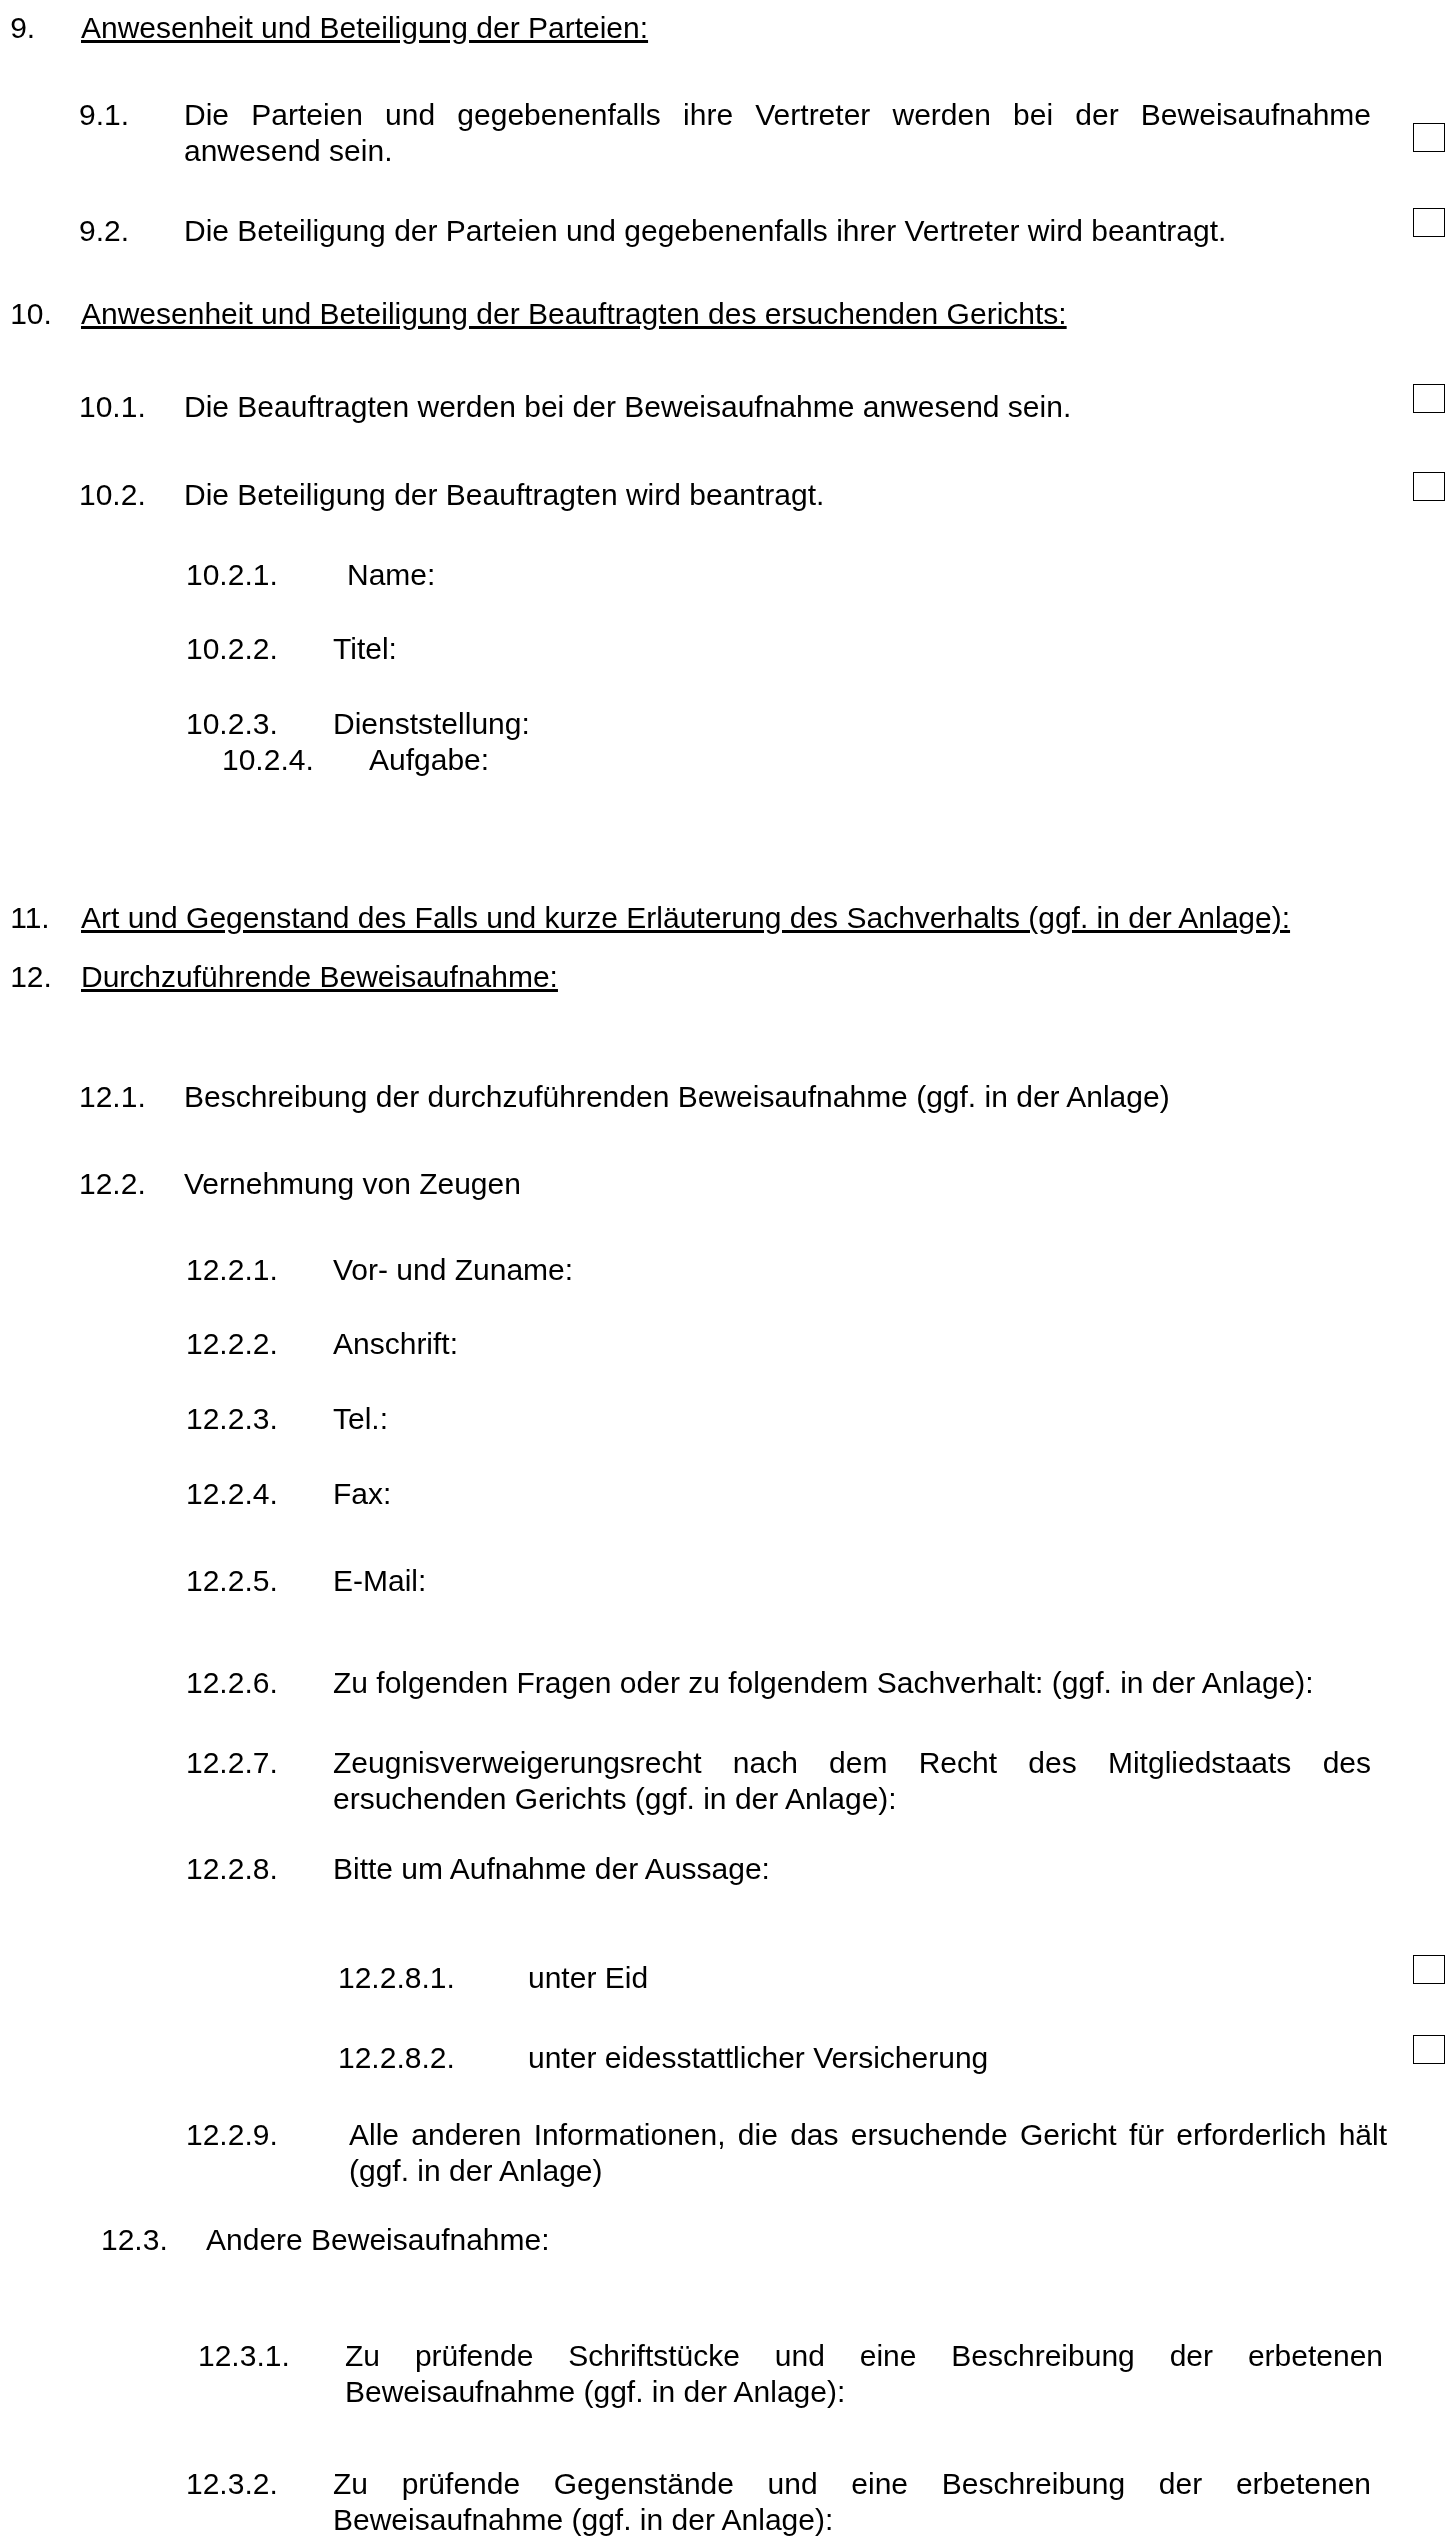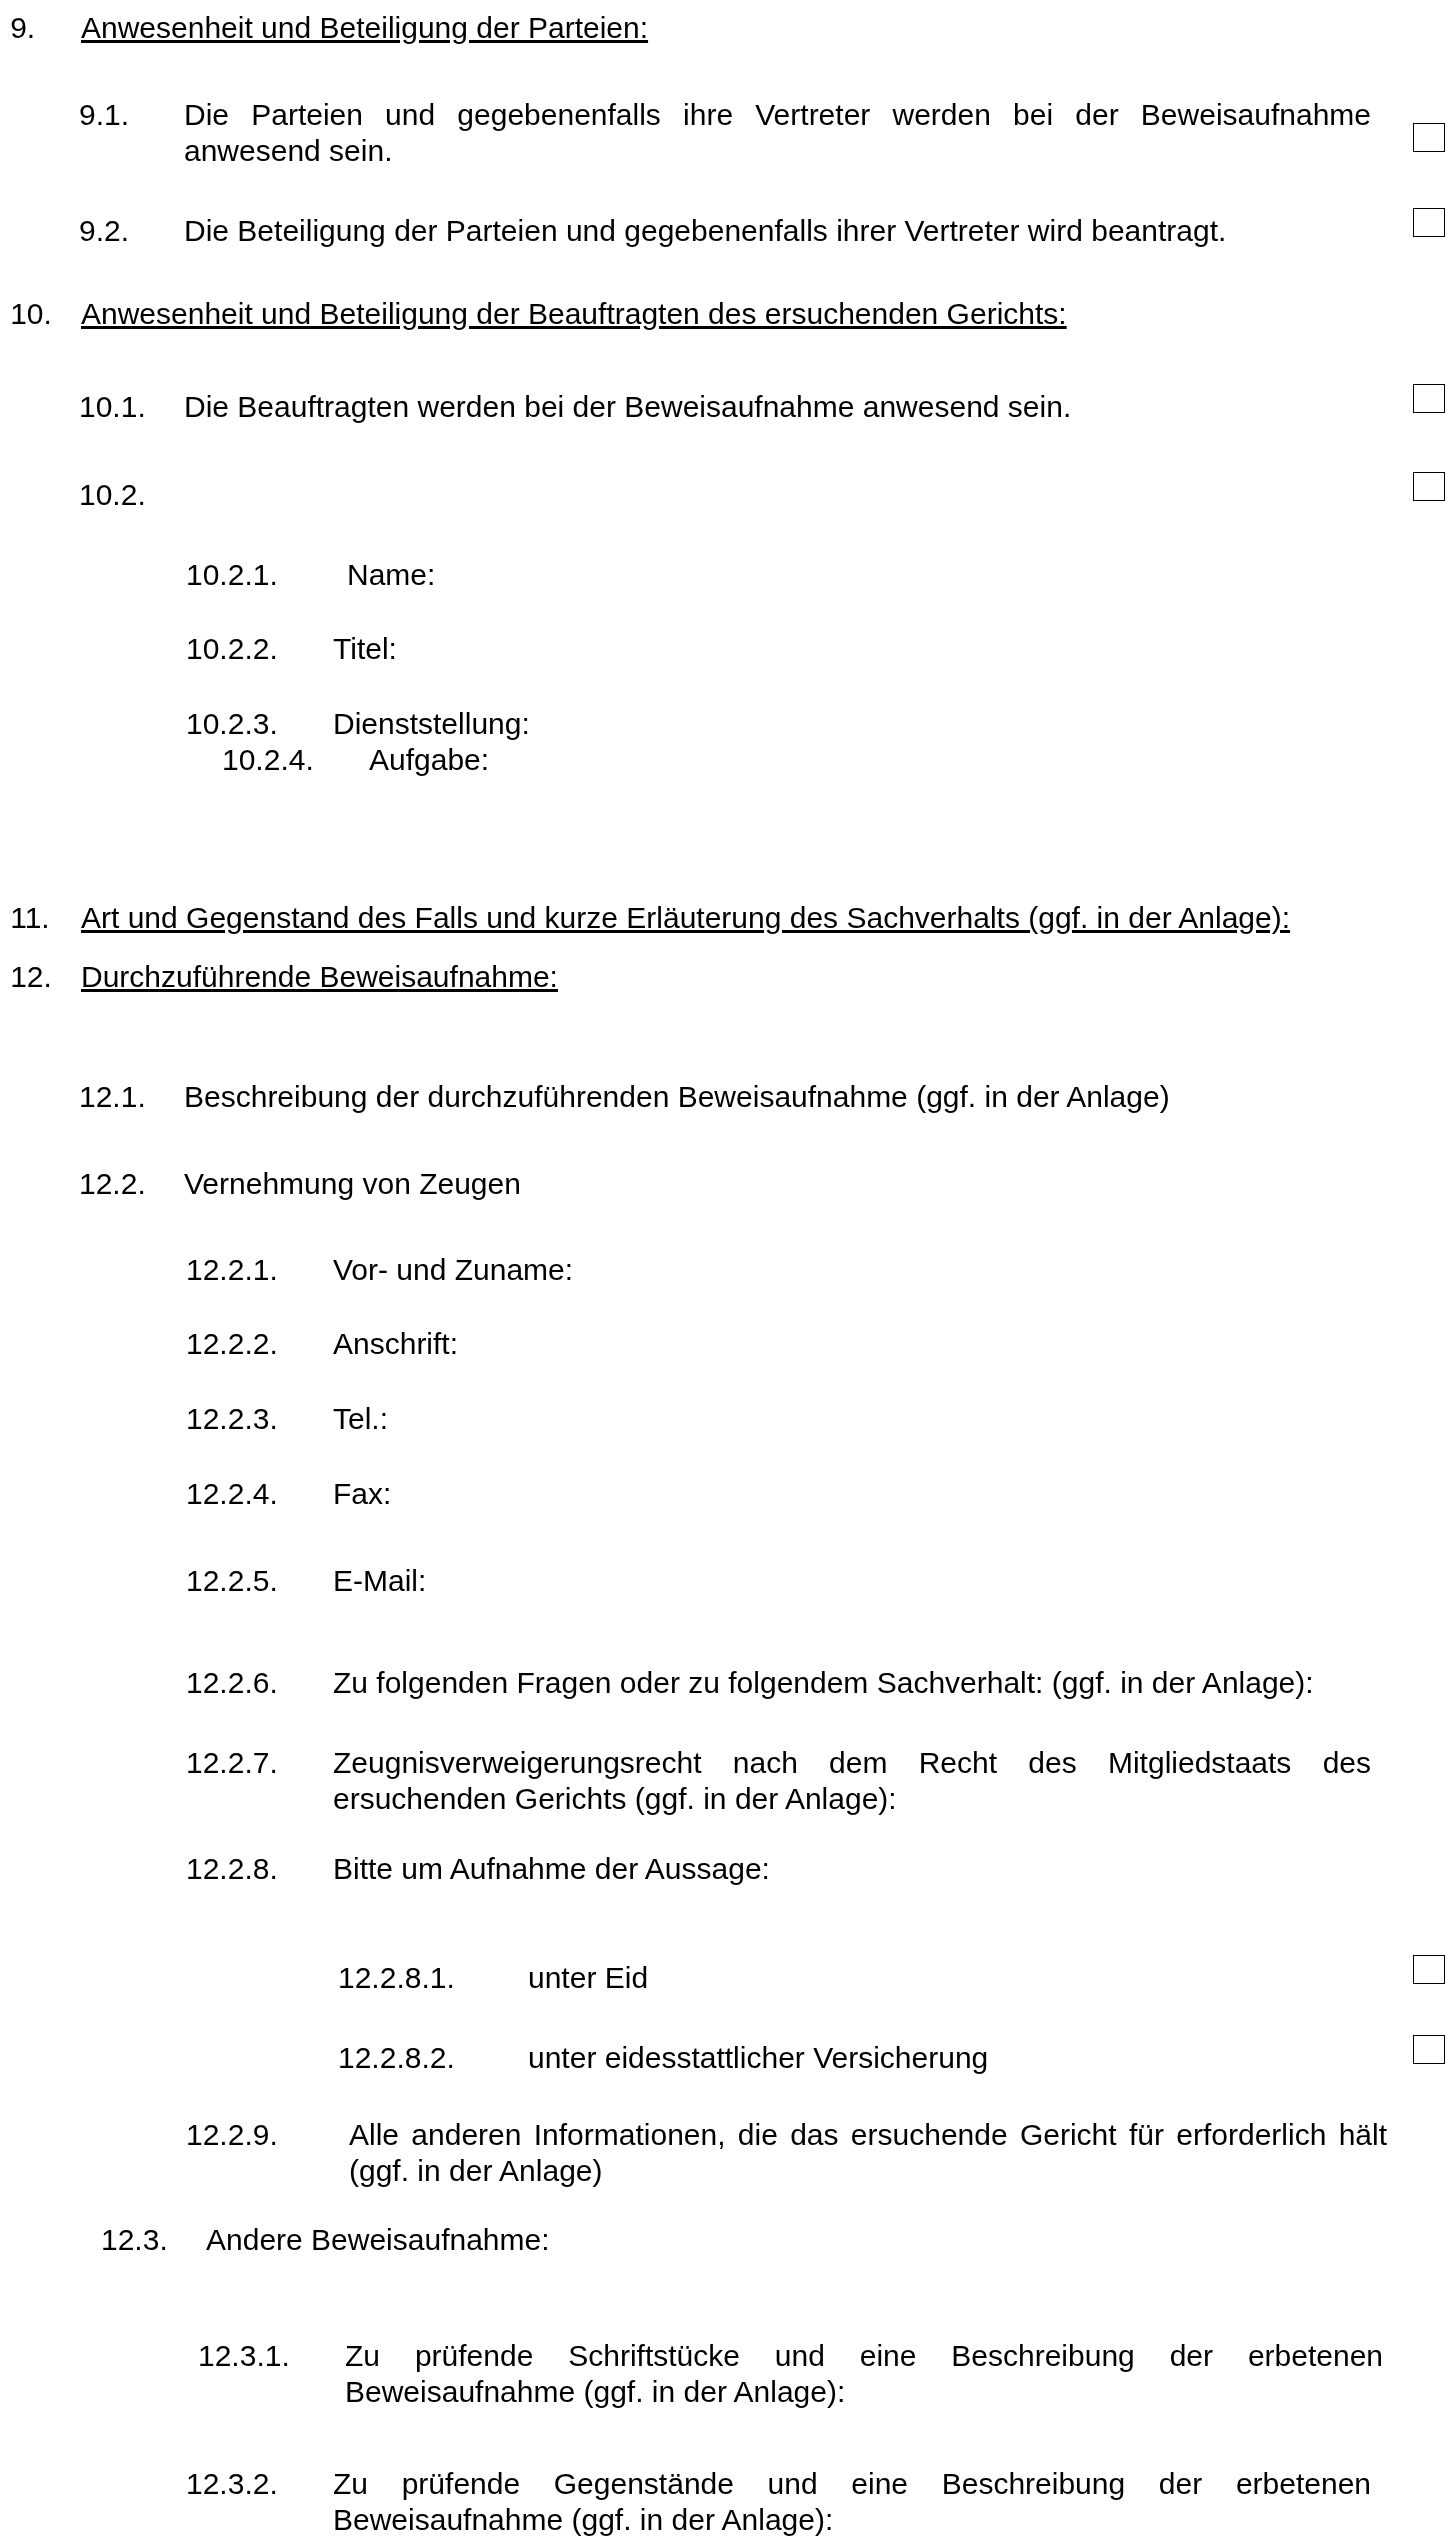"Die Beteiligung der Beauftragten wird" span.text { html: none -> <span>Die Beteiligung der Beauftragten wird beantragt.</span> }
